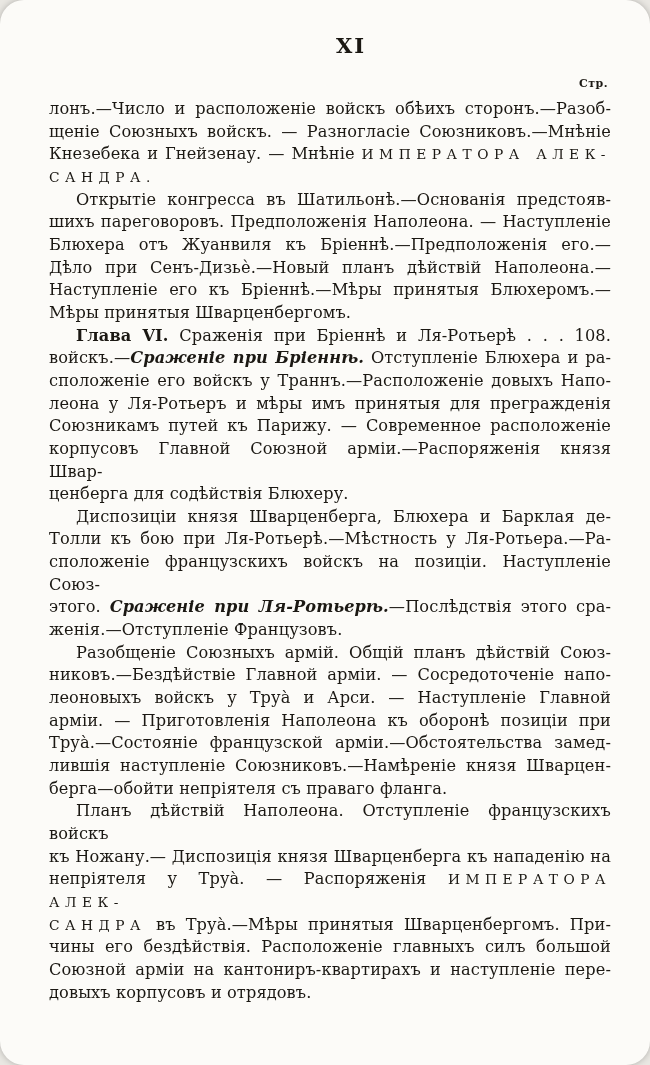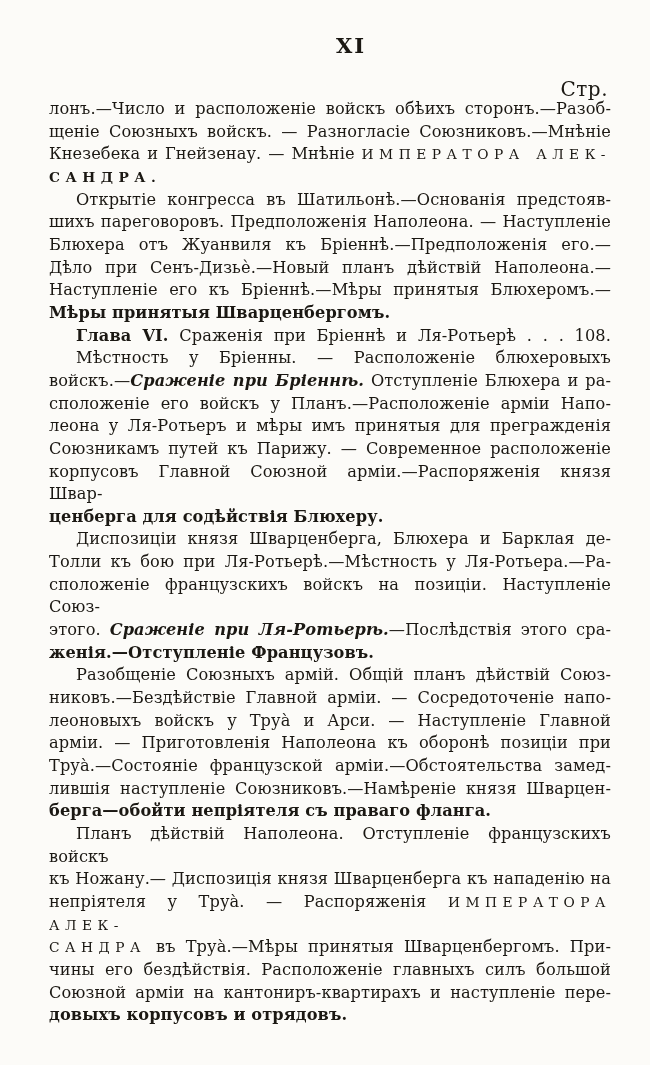"XI" .page { border-radius: none -> 24px }
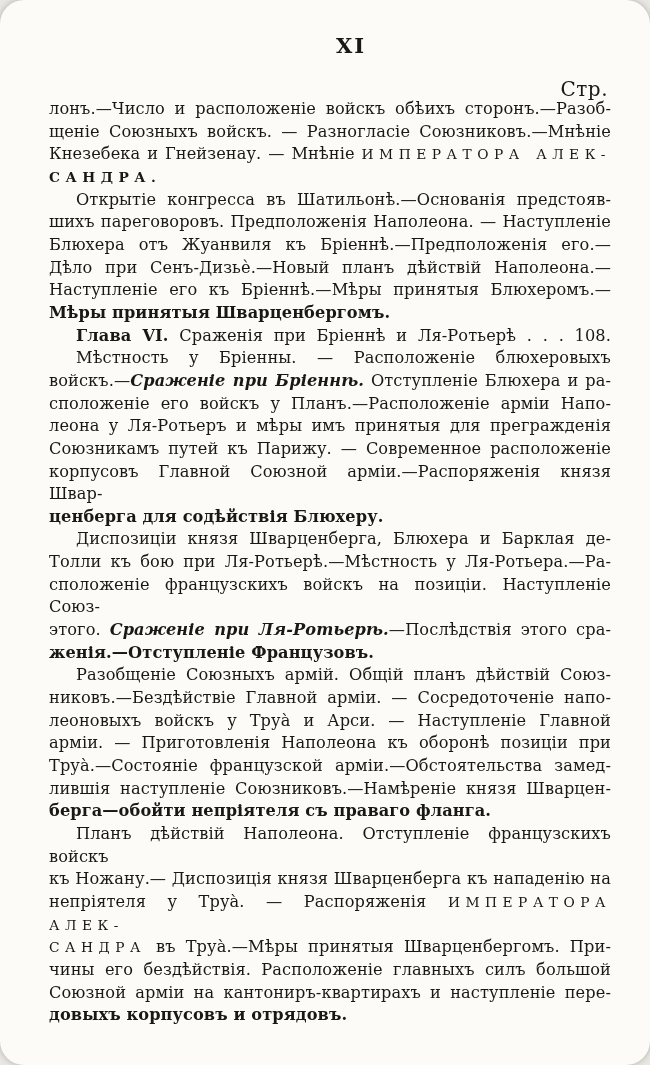"Стр." .colhead { font-size: 20px -> 11px; font-weight: normal -> bold }
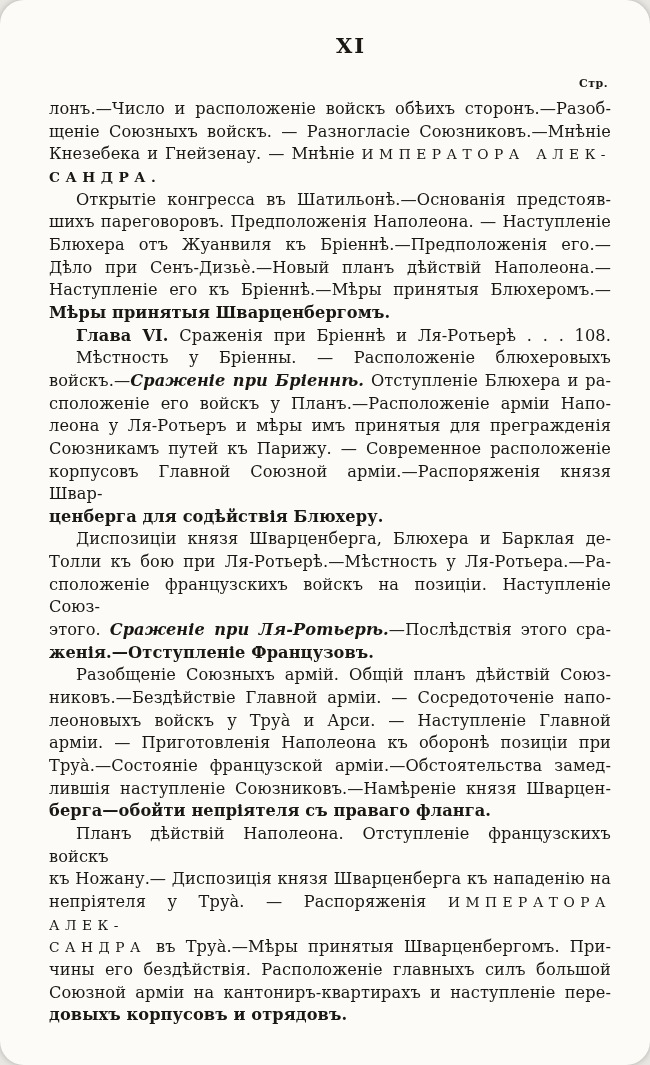"САНДРА." .line.endline { font-weight: bold -> none }
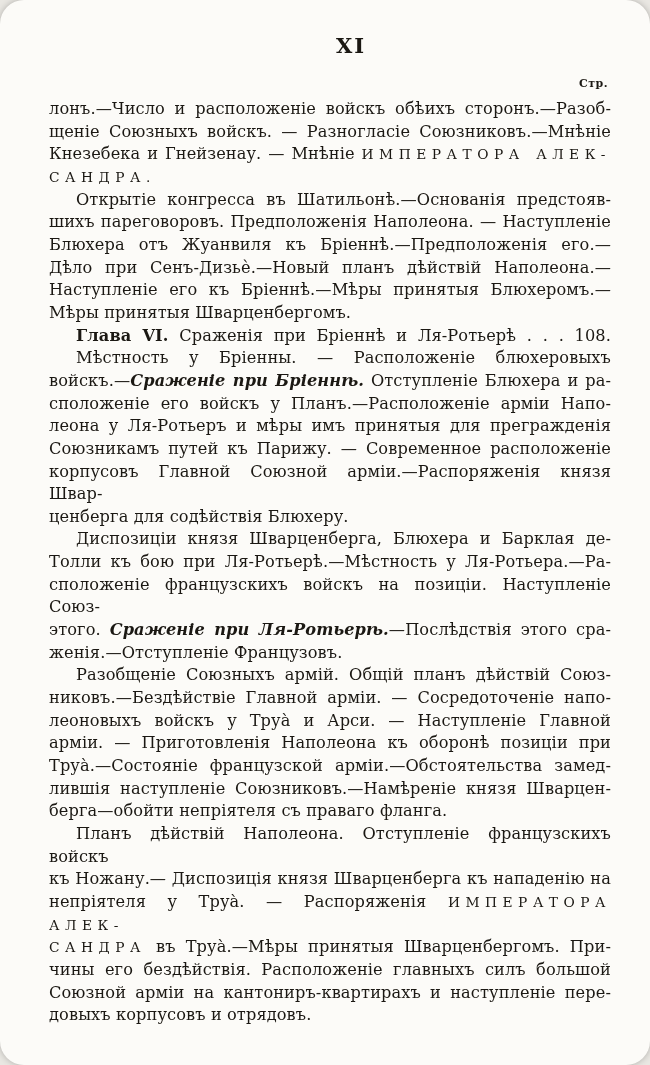"Мѣстность у Бріенны. — Расположеніе" div.line { html: <div><span>Мѣстность у Бріенны. — Расположеніе блюхеровыхъ</span></div> -> none }
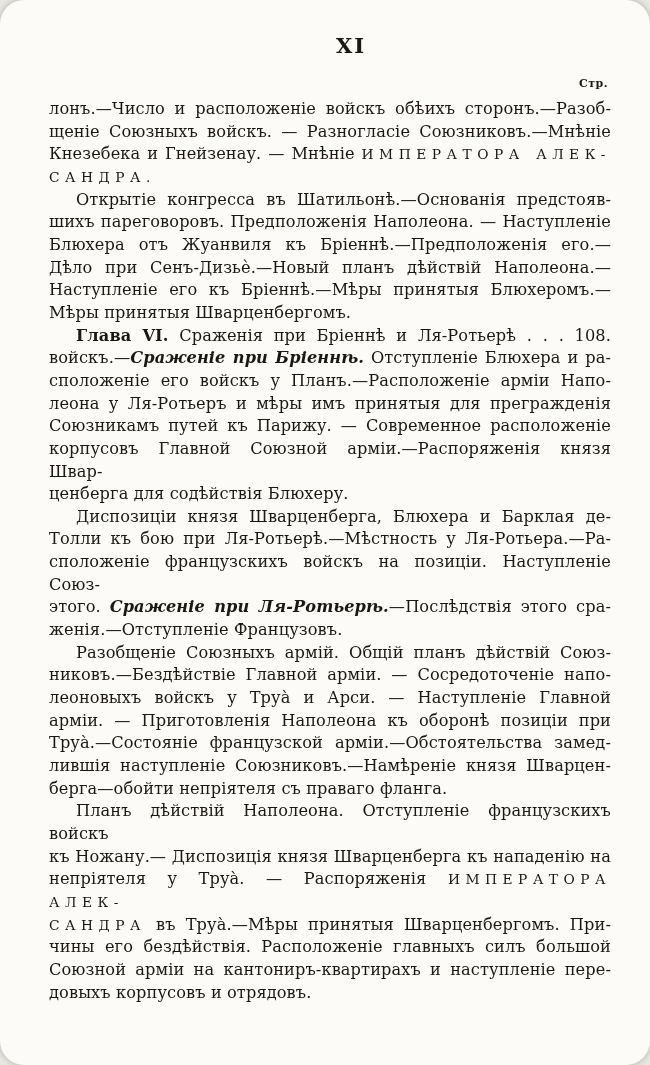"сположеніе его войскъ у" span { text: Планъ.—Расположеніе арміи -> Траннъ.—Расположеніе довыхъ }
